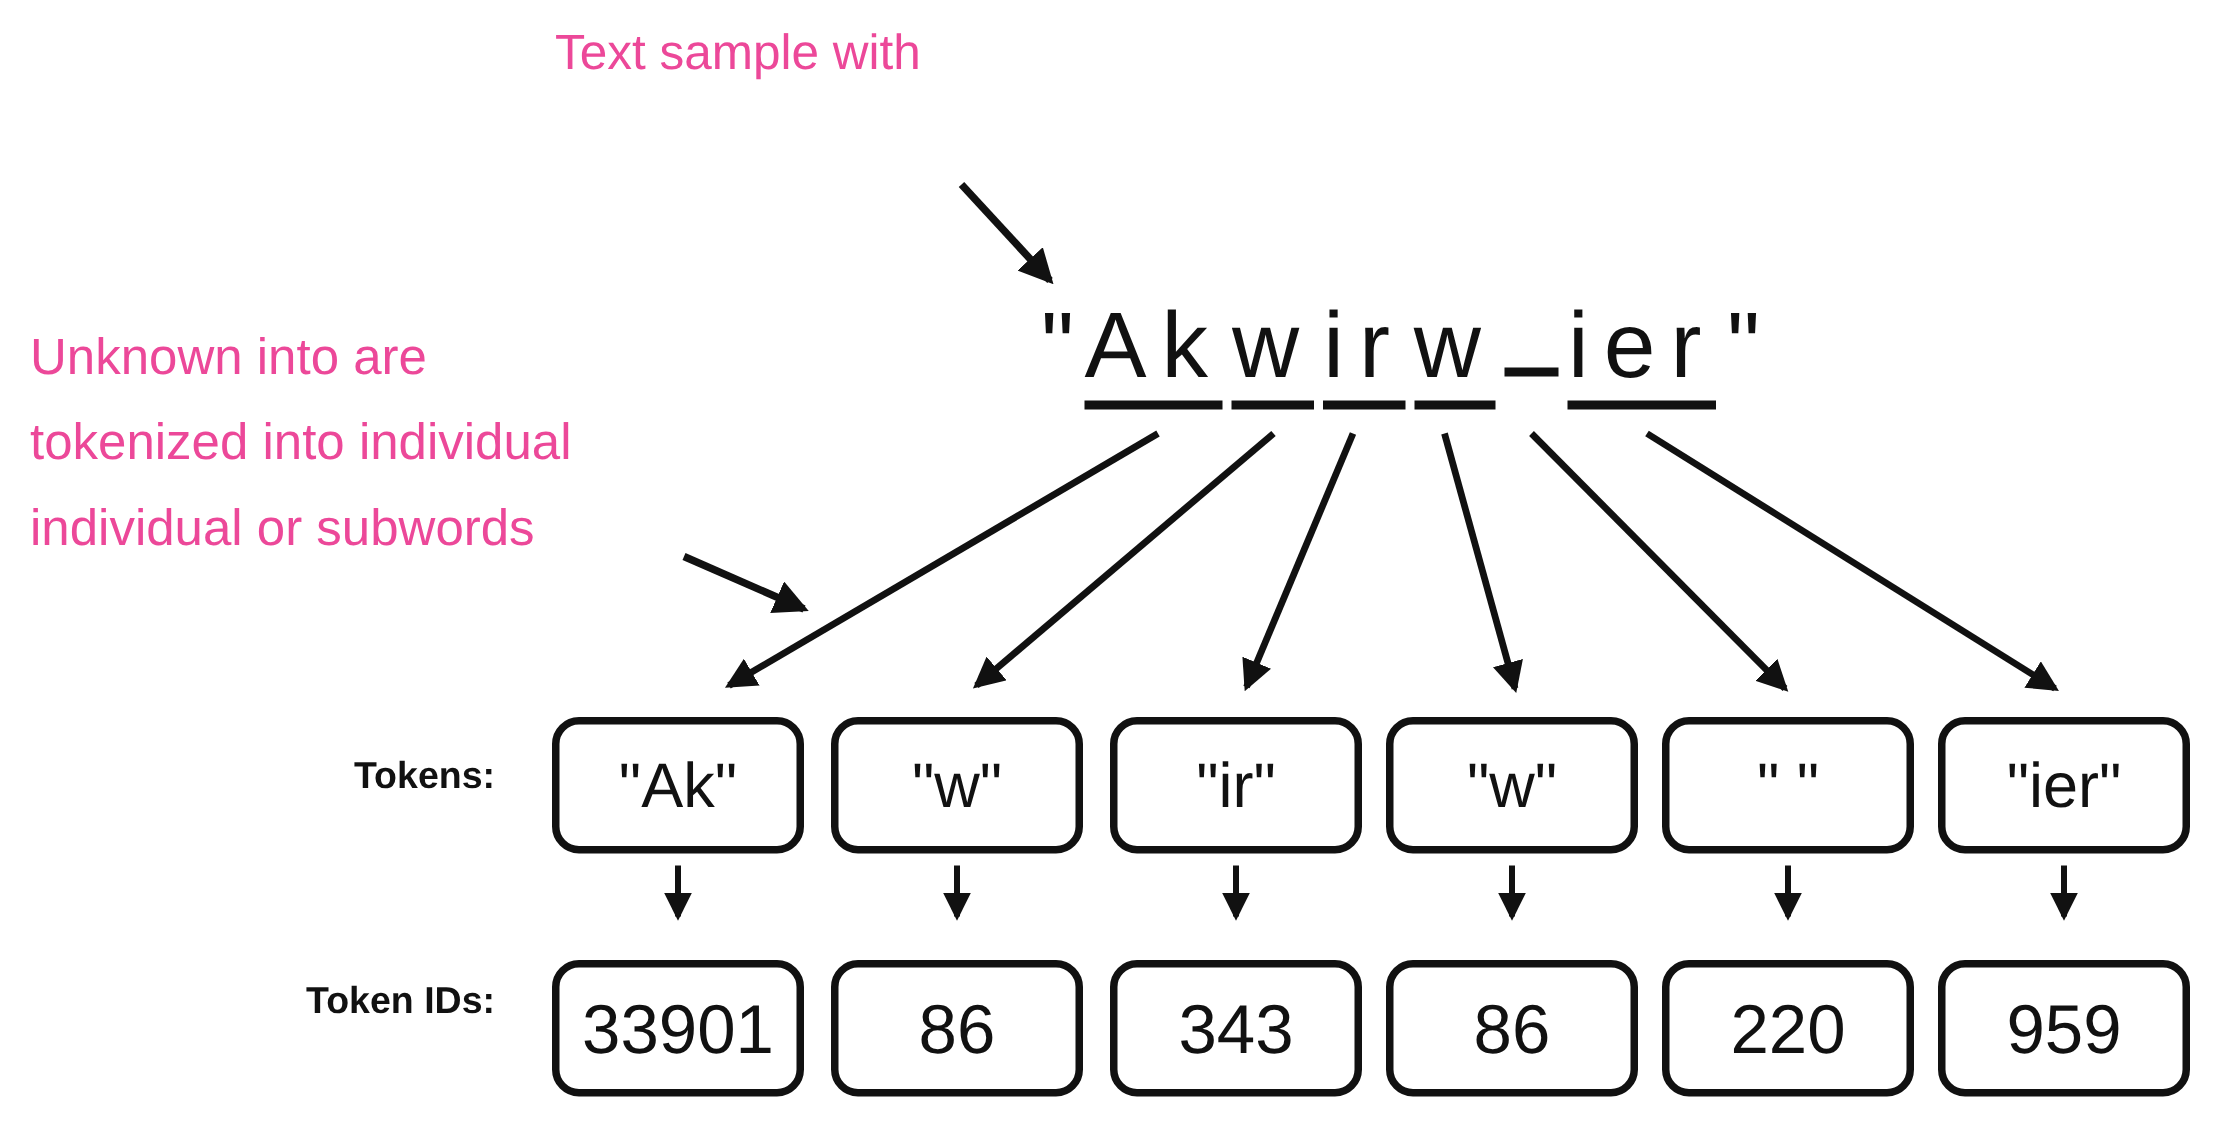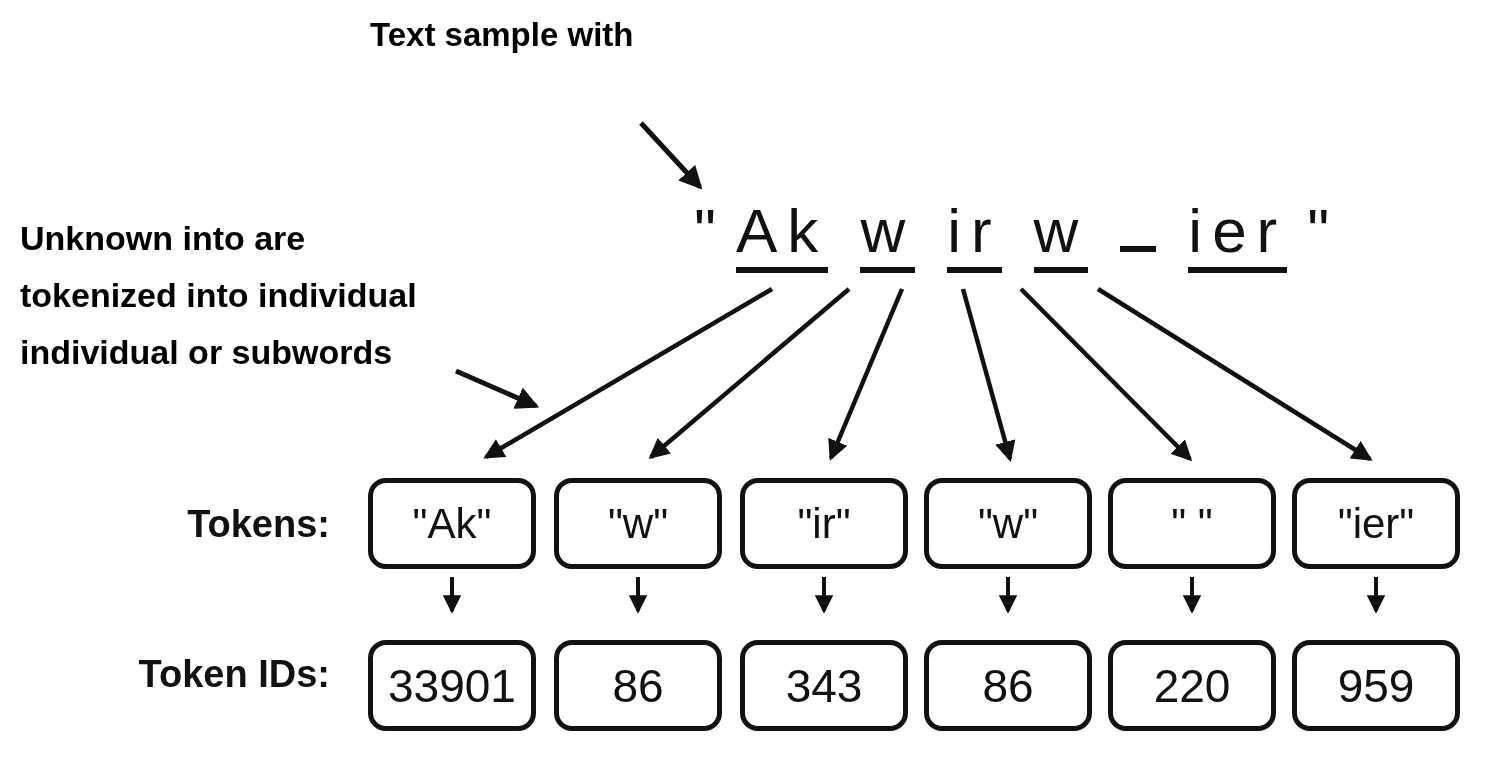"Text sample with" .caption { color: #000000 -> #ec4899; font-weight: bold -> normal }
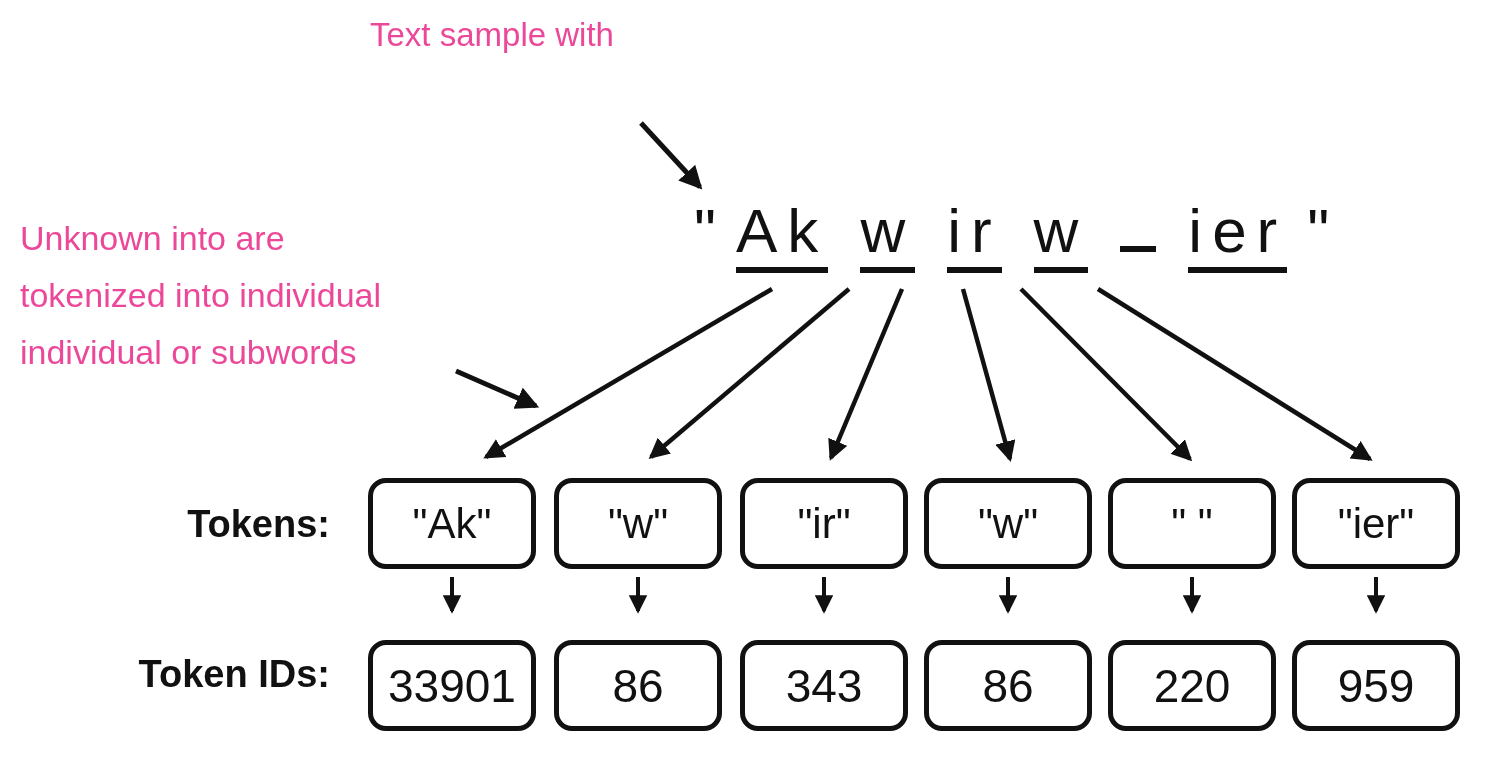"Ak" .seg { margin: 0 16px -> 0 3px }
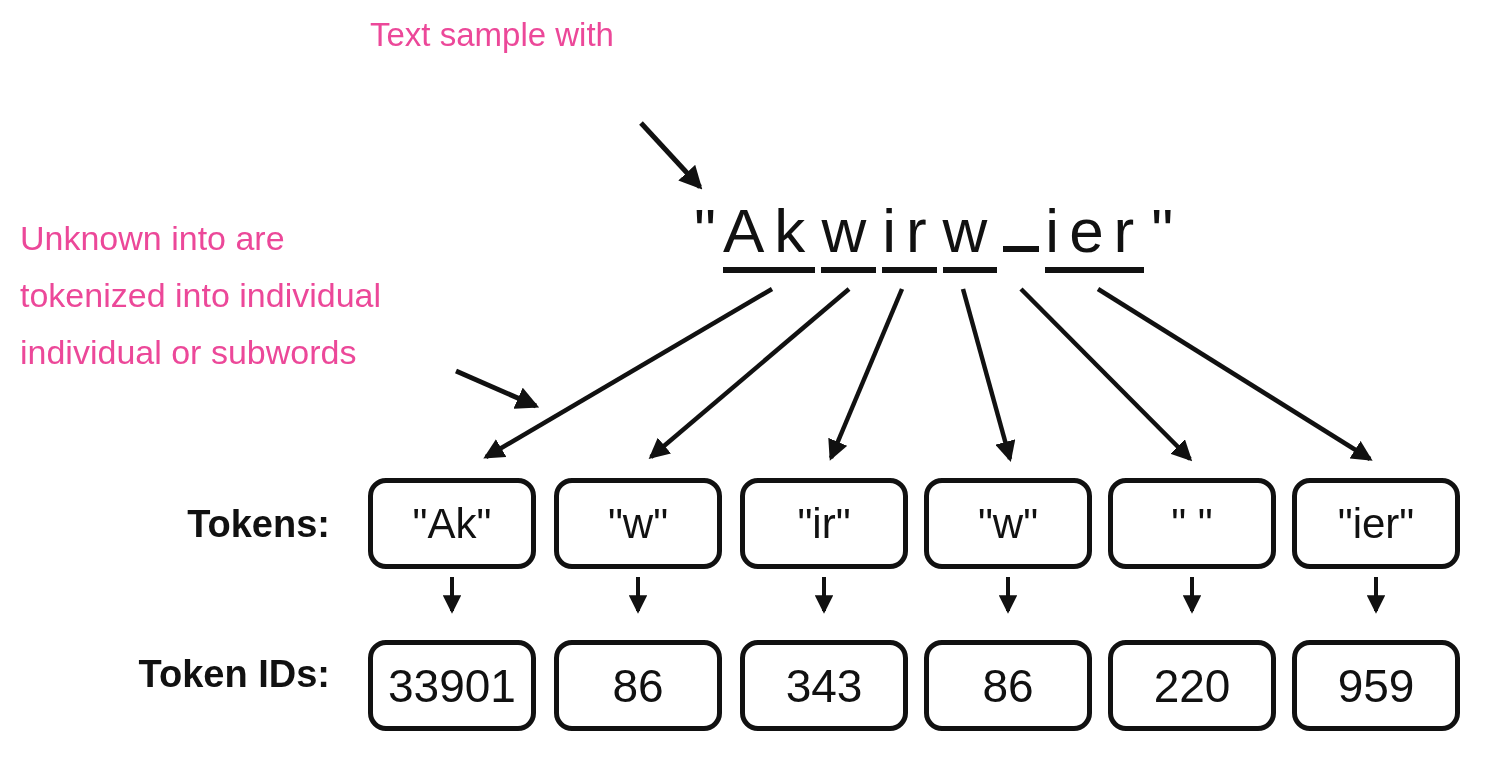"Tokens:" .row-label { font-size: 38px -> 25px }
